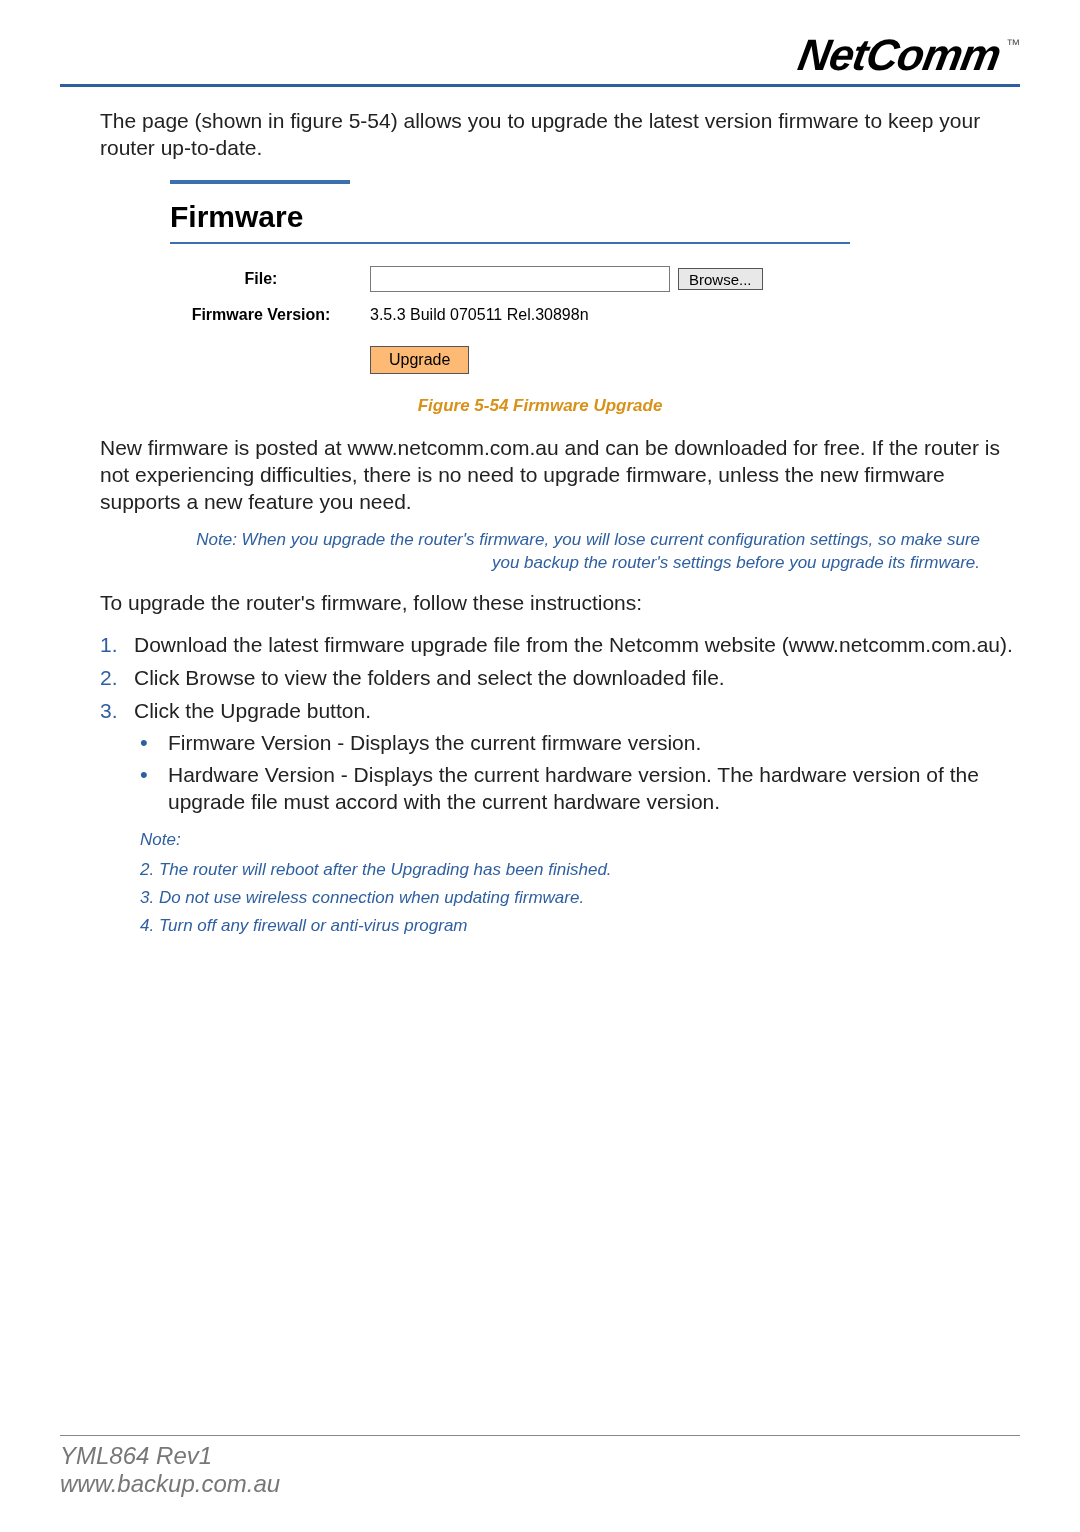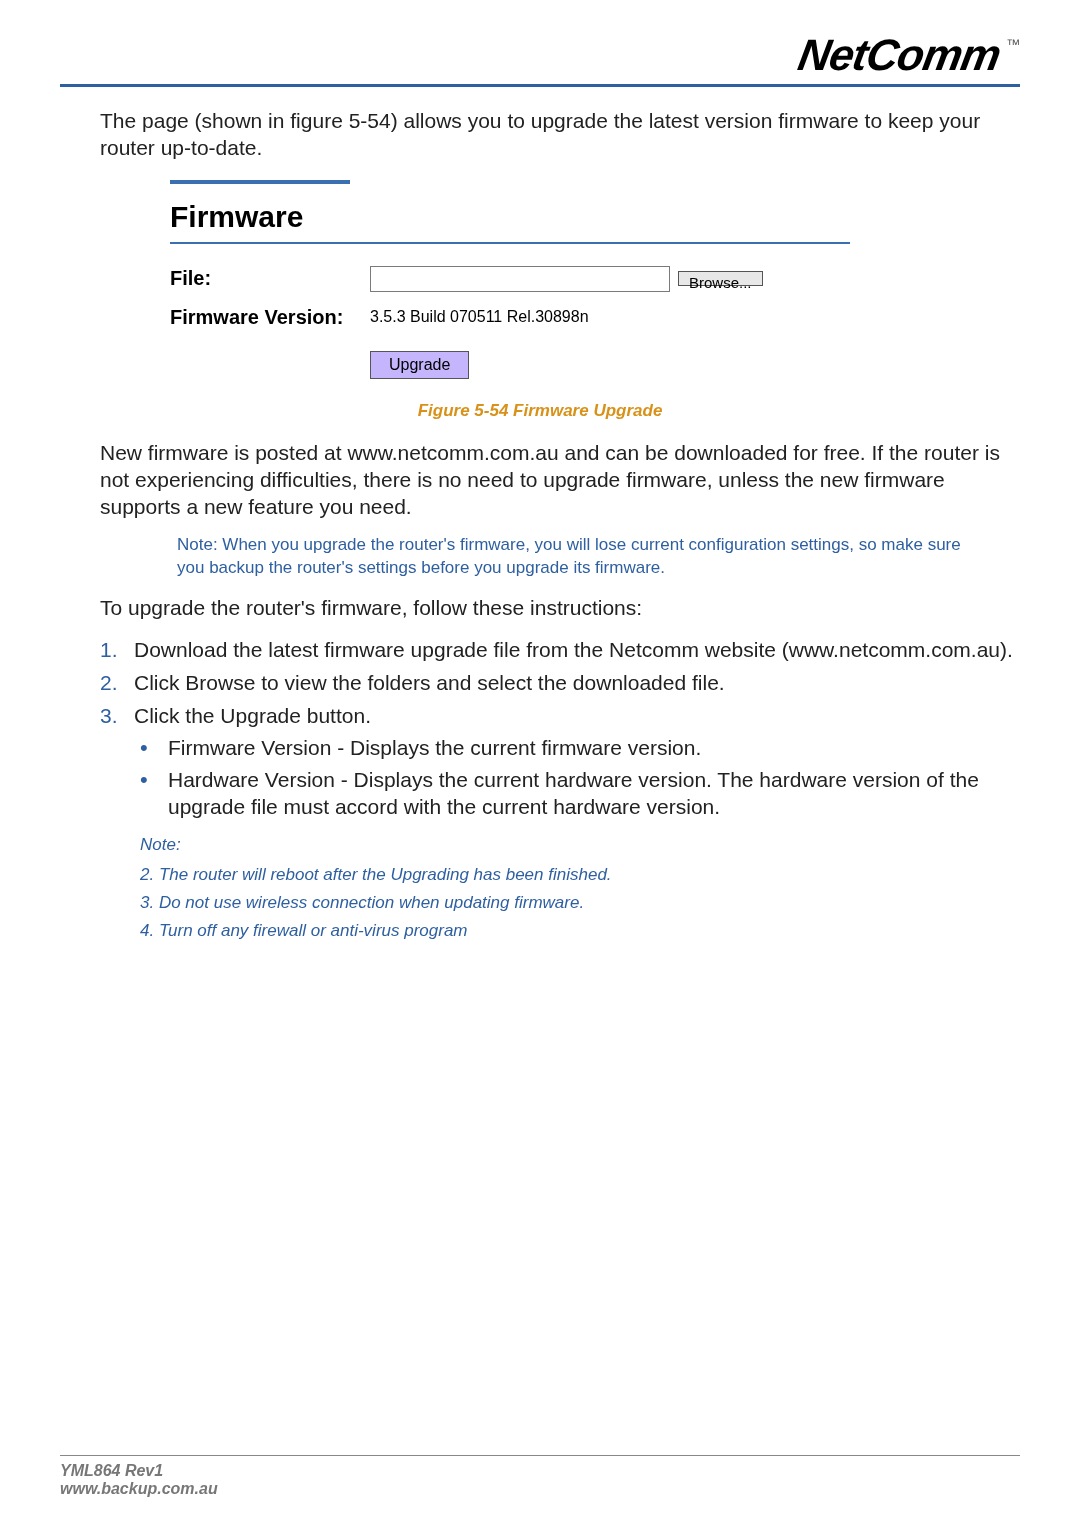"File:" .form-label { font-size: 20px -> 16px; text-align: left -> center }
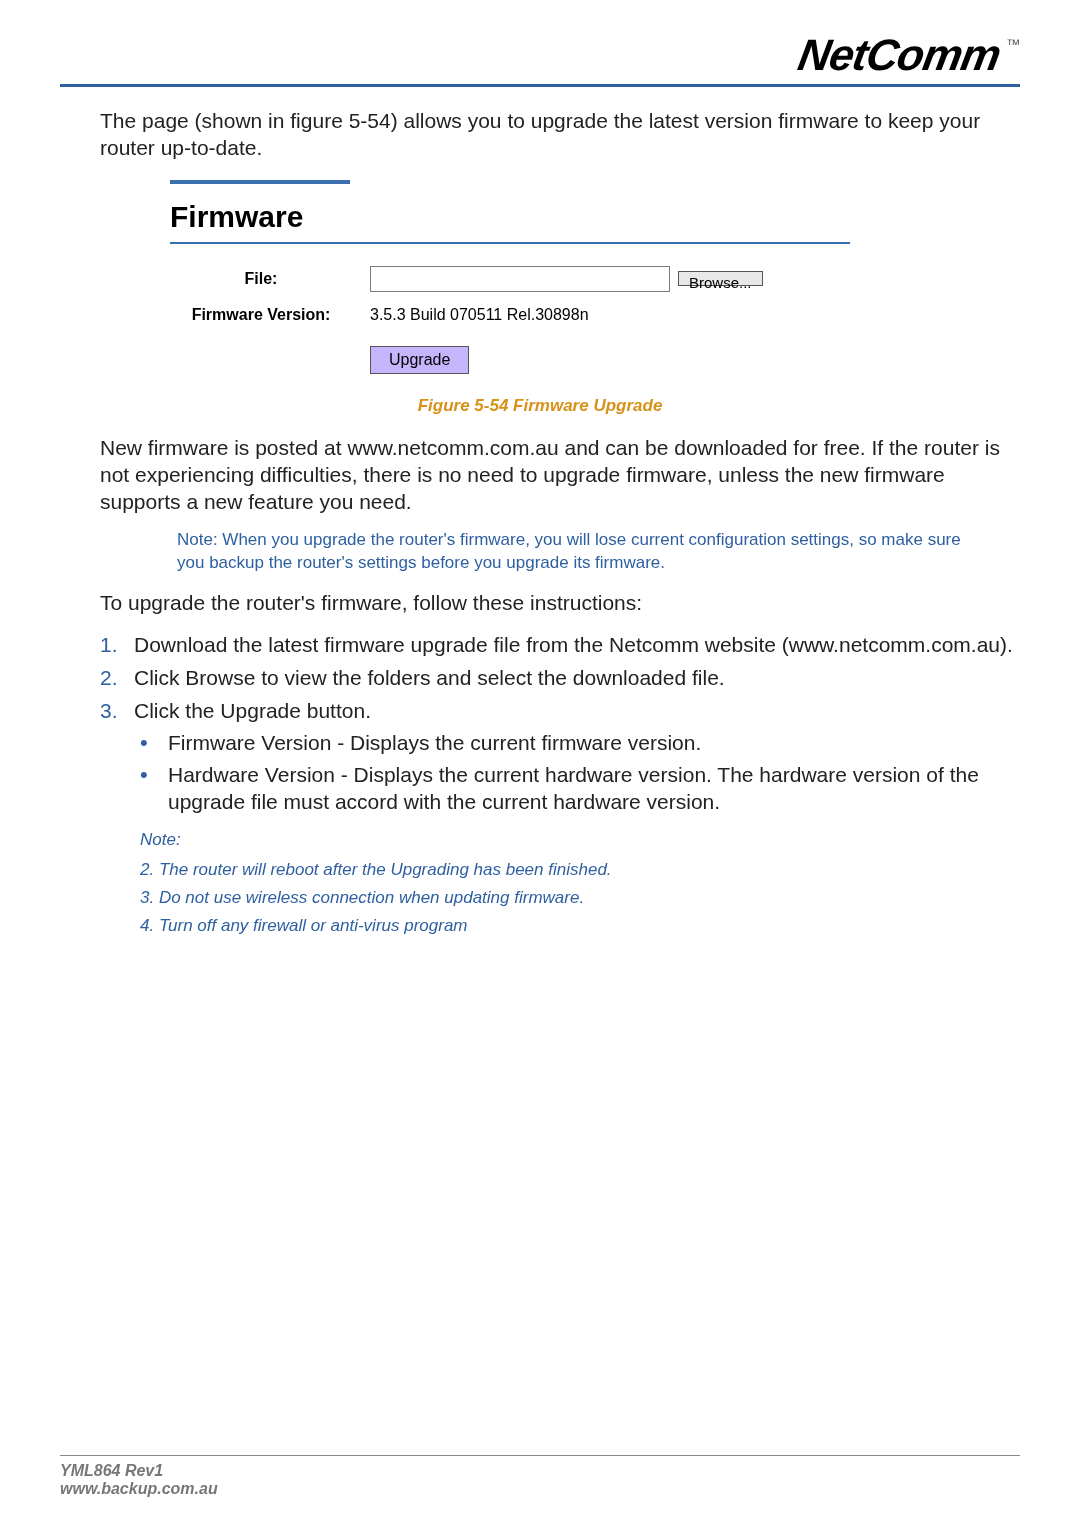"Browse..." .browse-btn { height: 15px -> 22px }
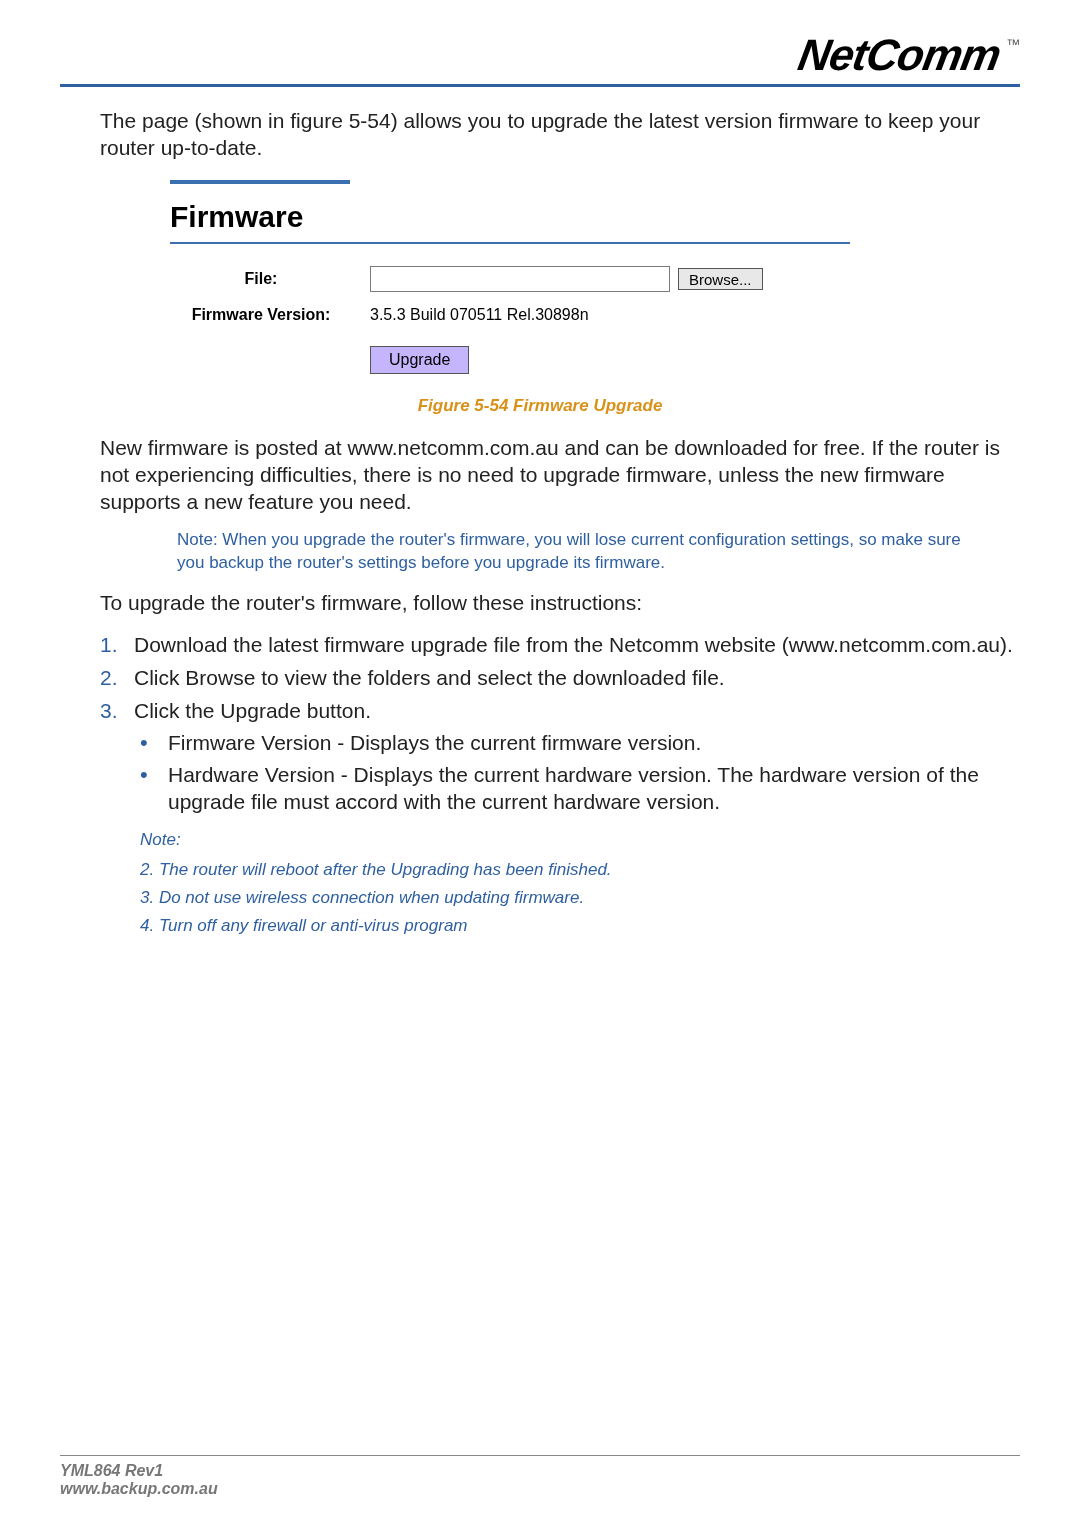"Upgrade" .upgrade-btn { background: #c4b5fd -> #fdba74 }
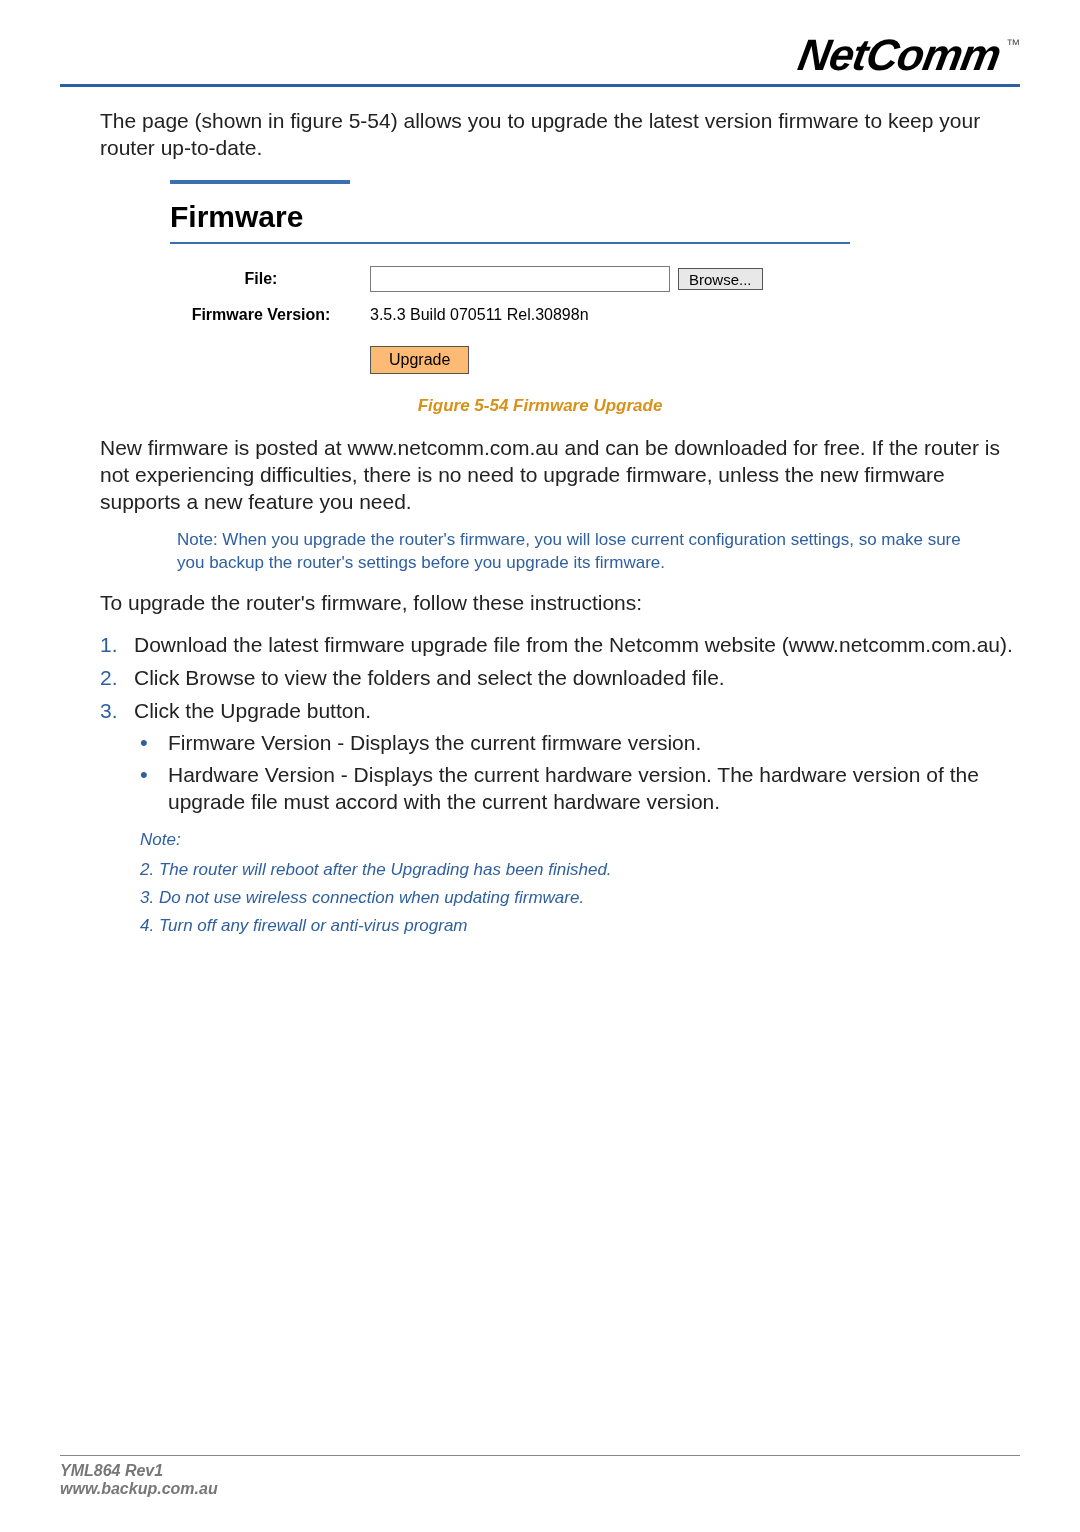"Note: When you upgrade the" .note-italic { font-style: none -> italic; text-align: none -> right }
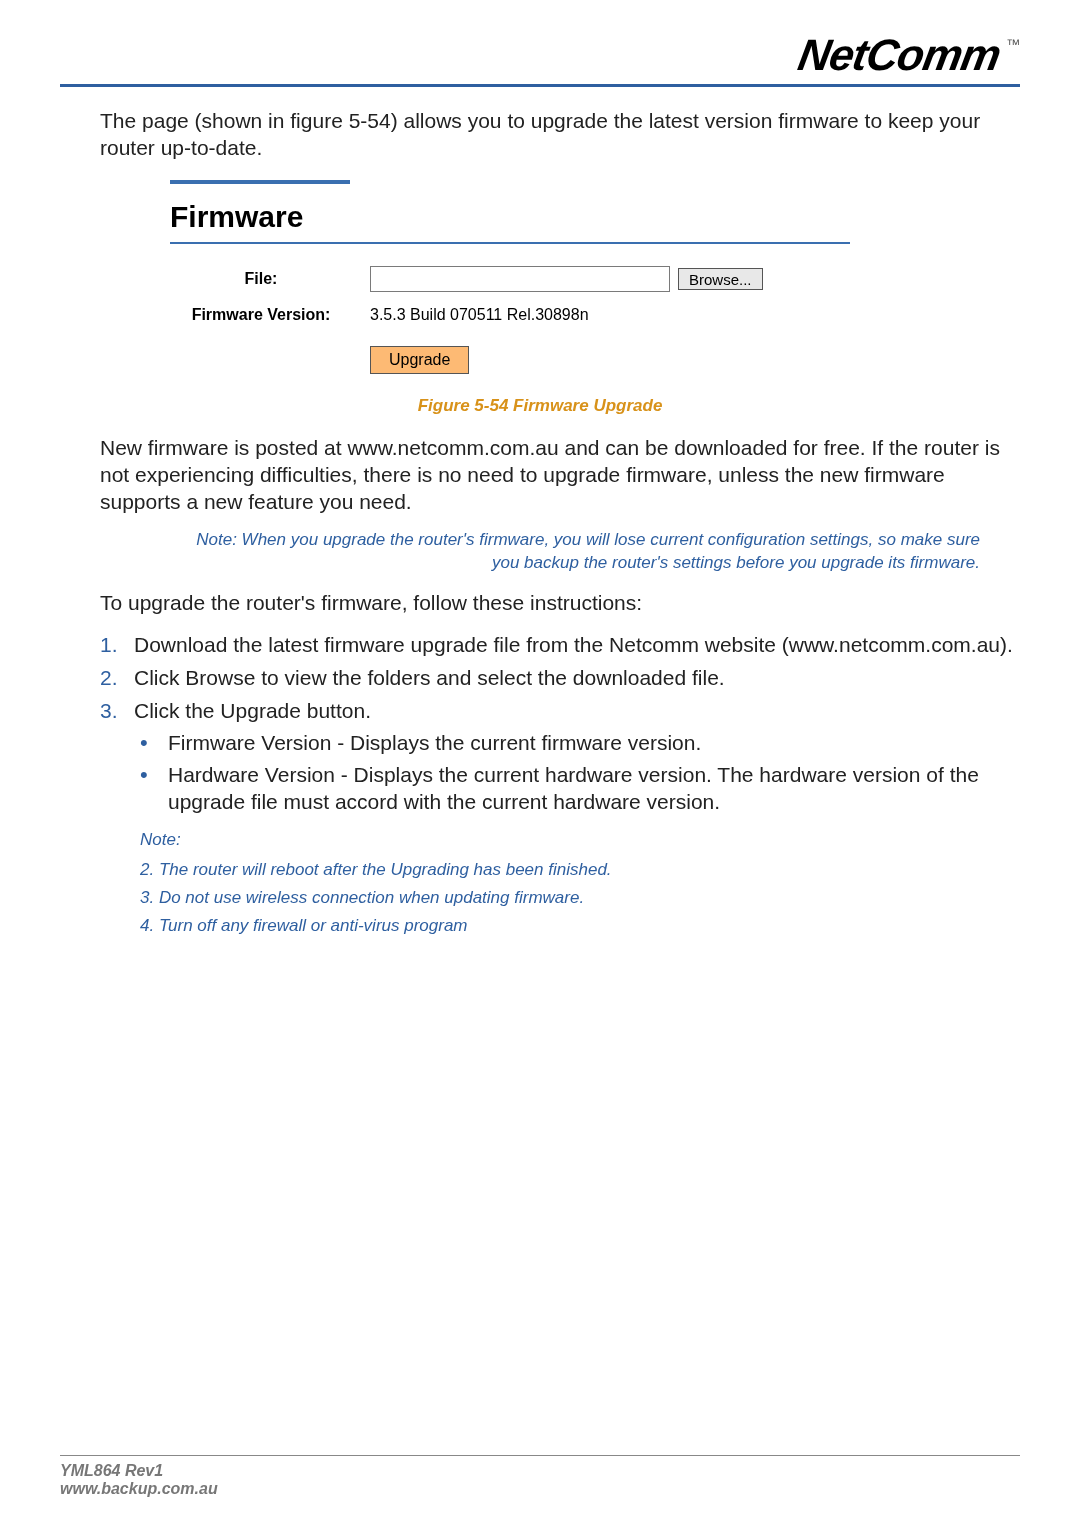"YML864 Rev1" .footer-row { font-size: 16px -> 24px; font-weight: bold -> none }
